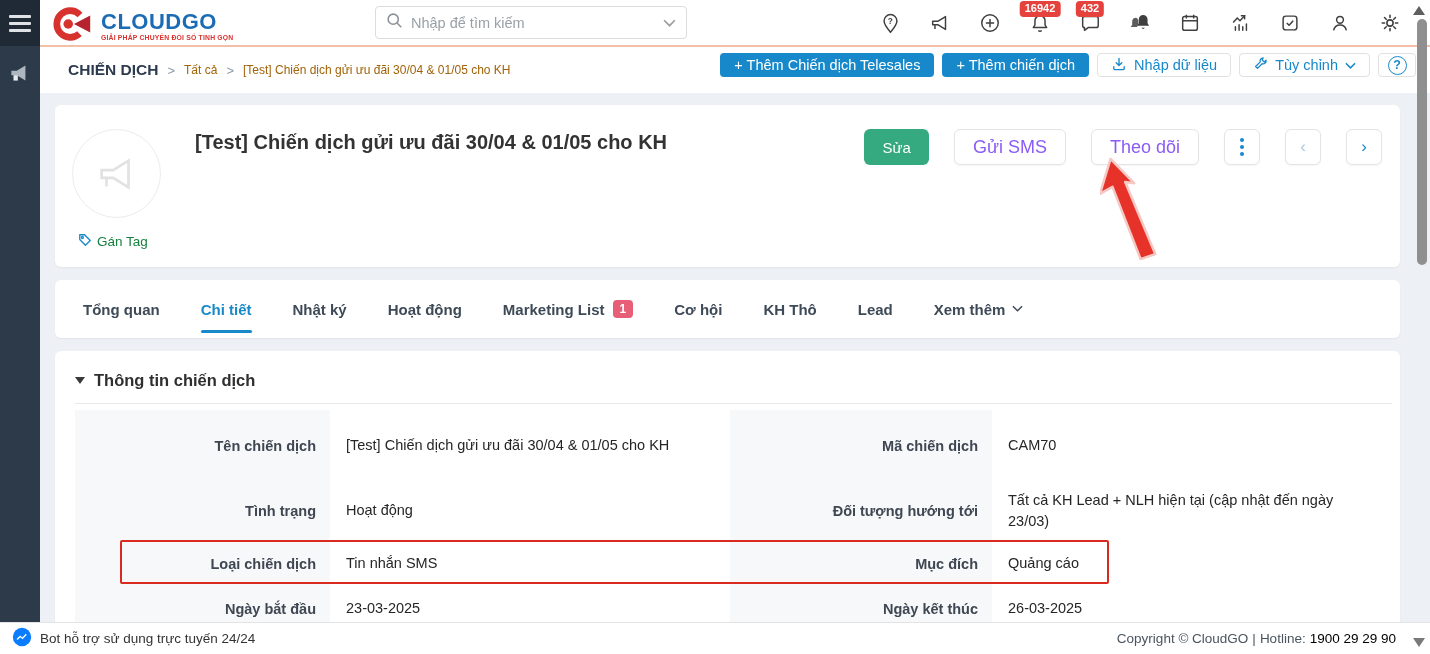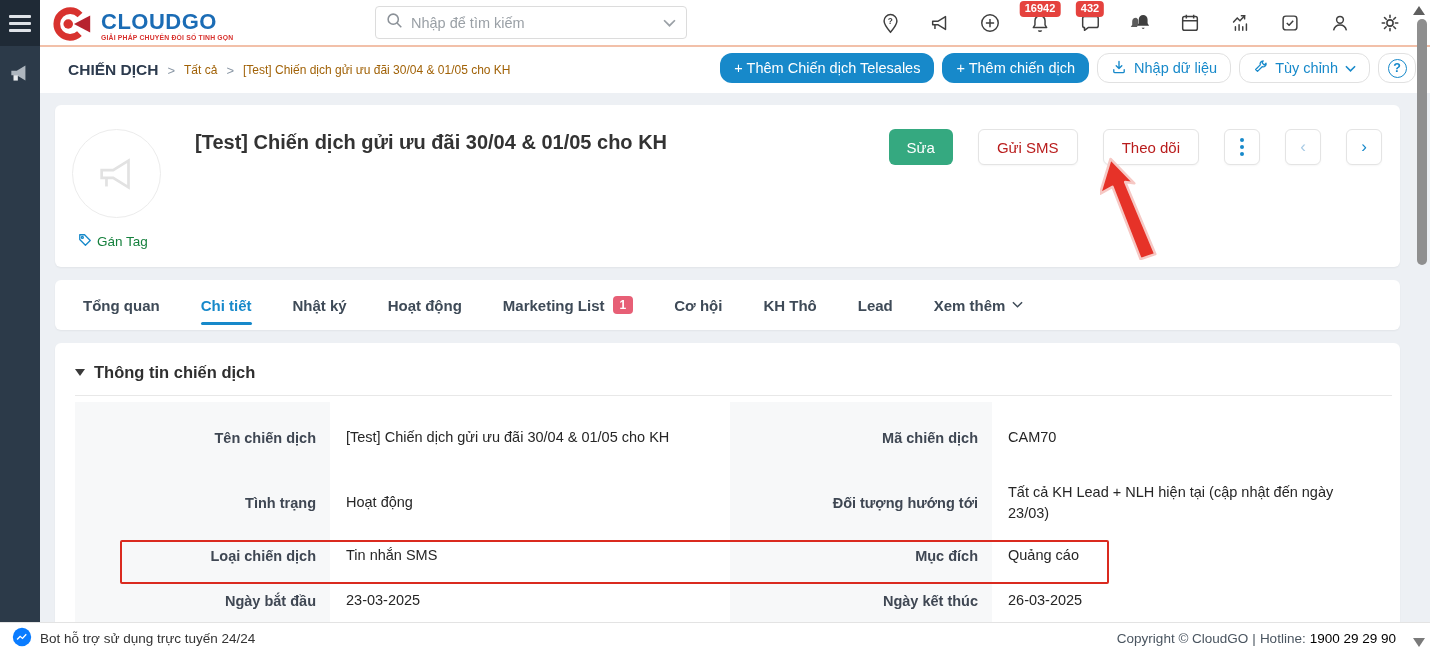"+ Thêm Chiến dịch Telesales" .btn { border-radius: 12px -> 4px; height: 30px -> 24px }
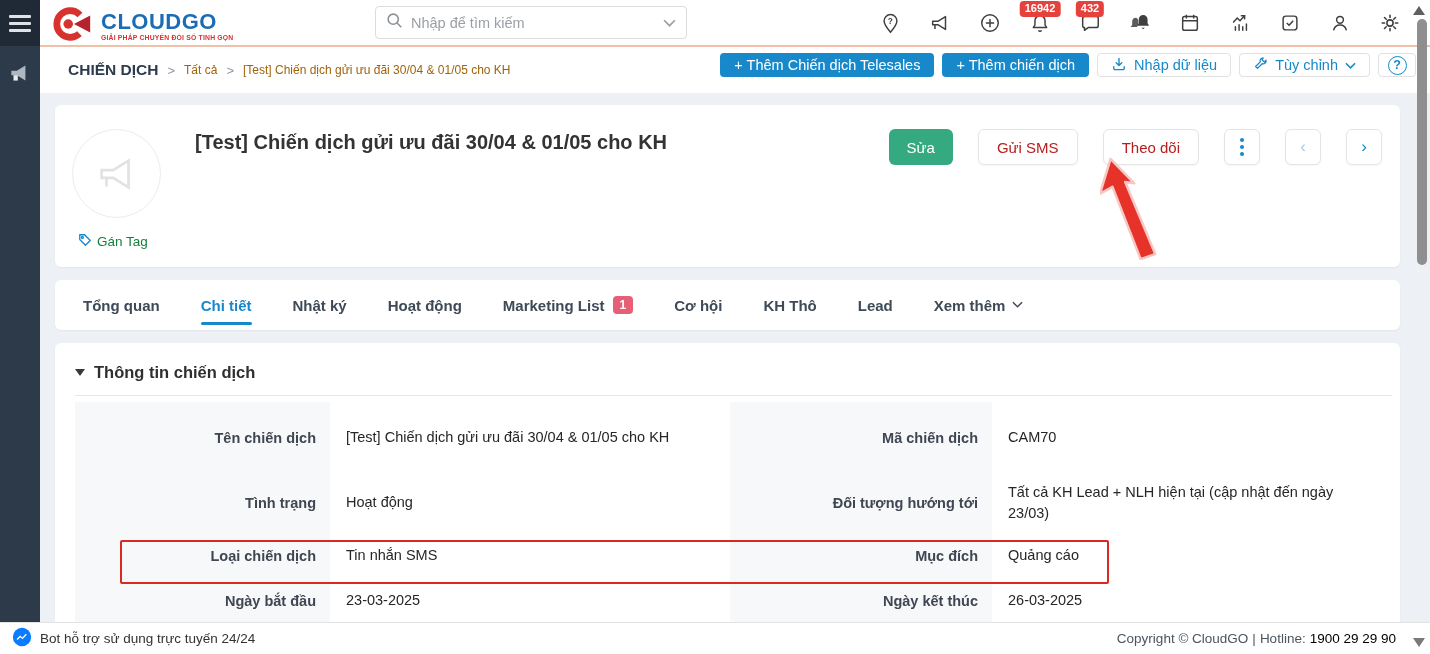"Gửi SMS" .btn-white { color: #b91c1c -> #8b5cf6; font-size: 15px -> 18px }
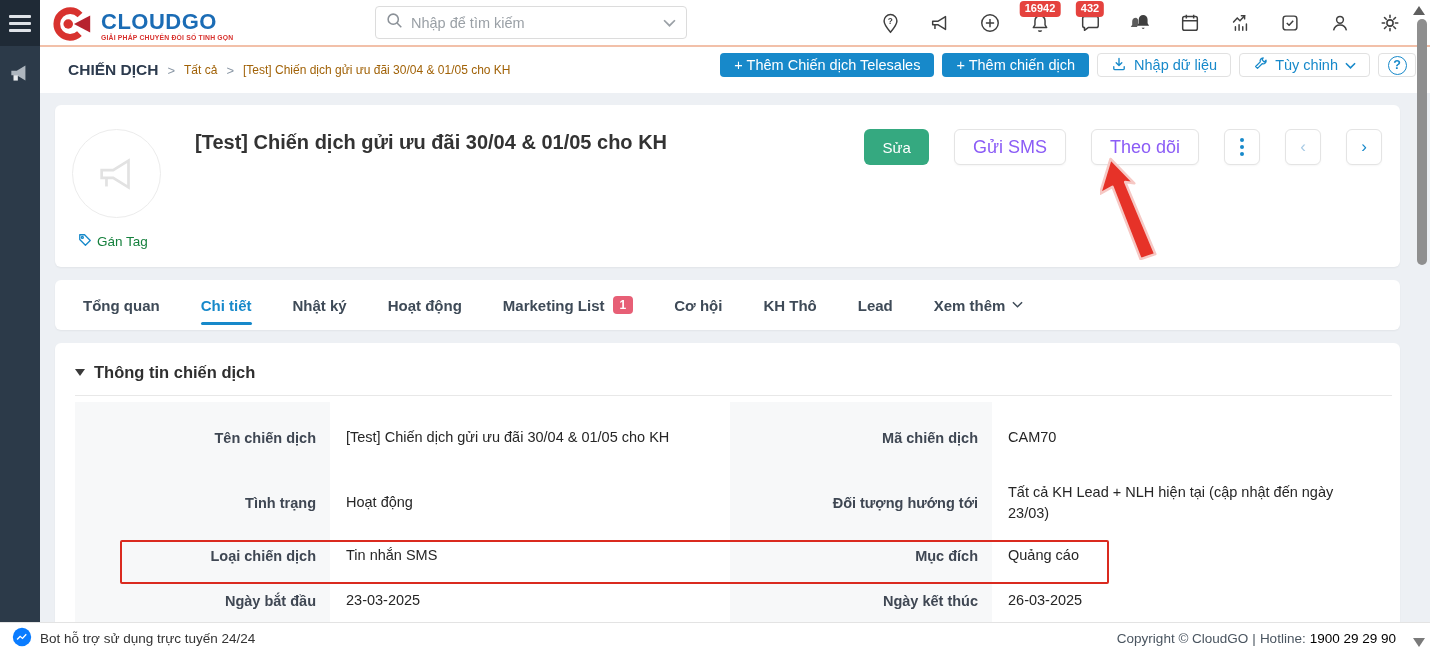"Tổng quan" .card-tabs { height: 50px -> 58px }
